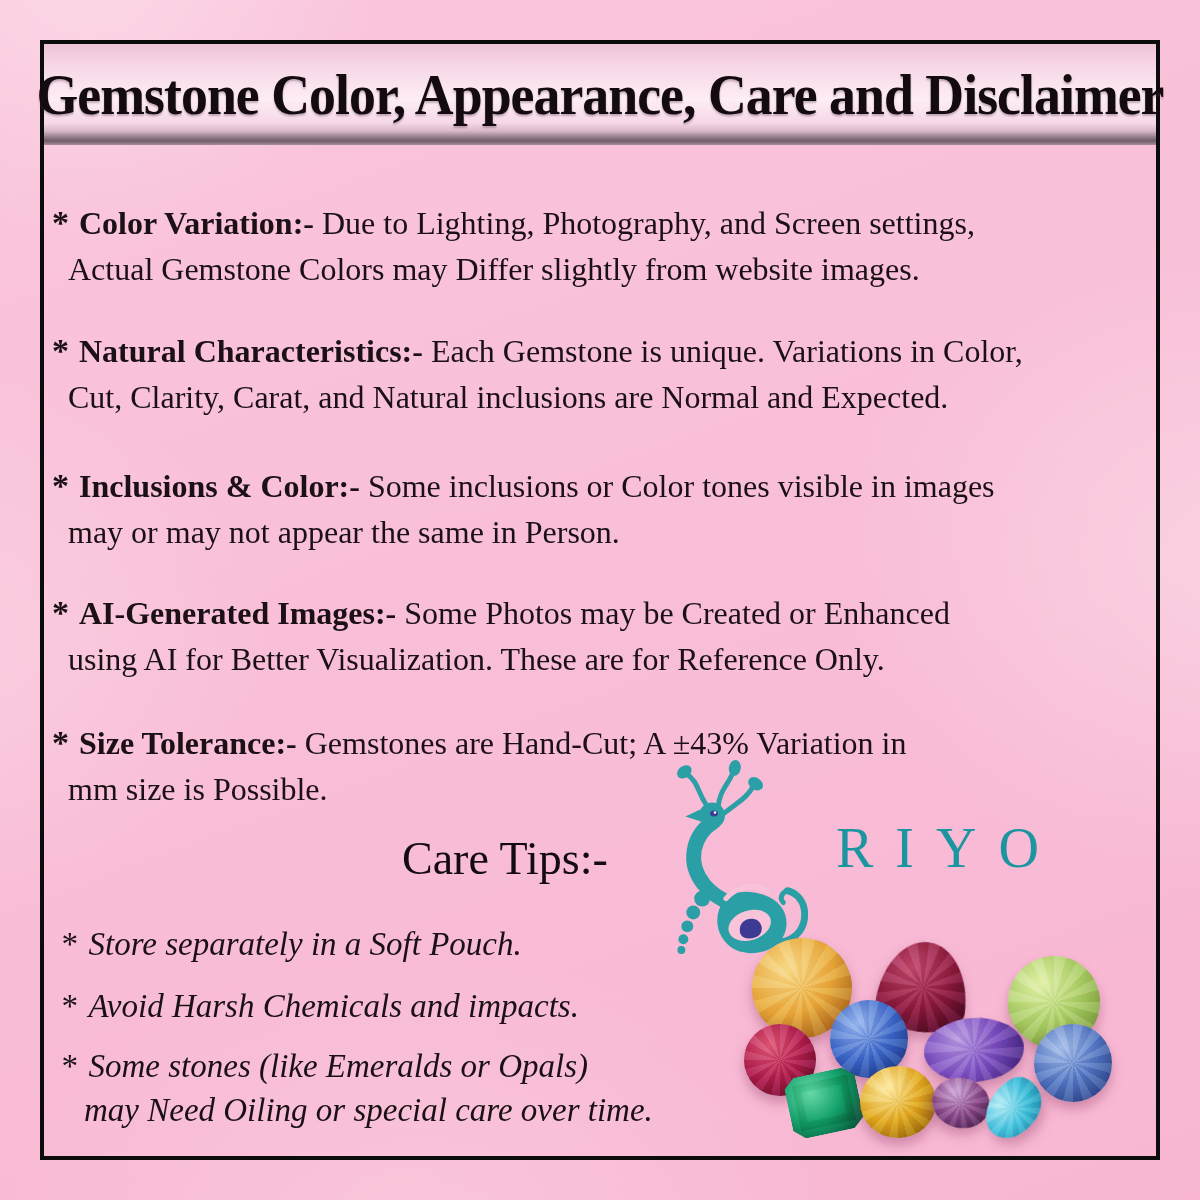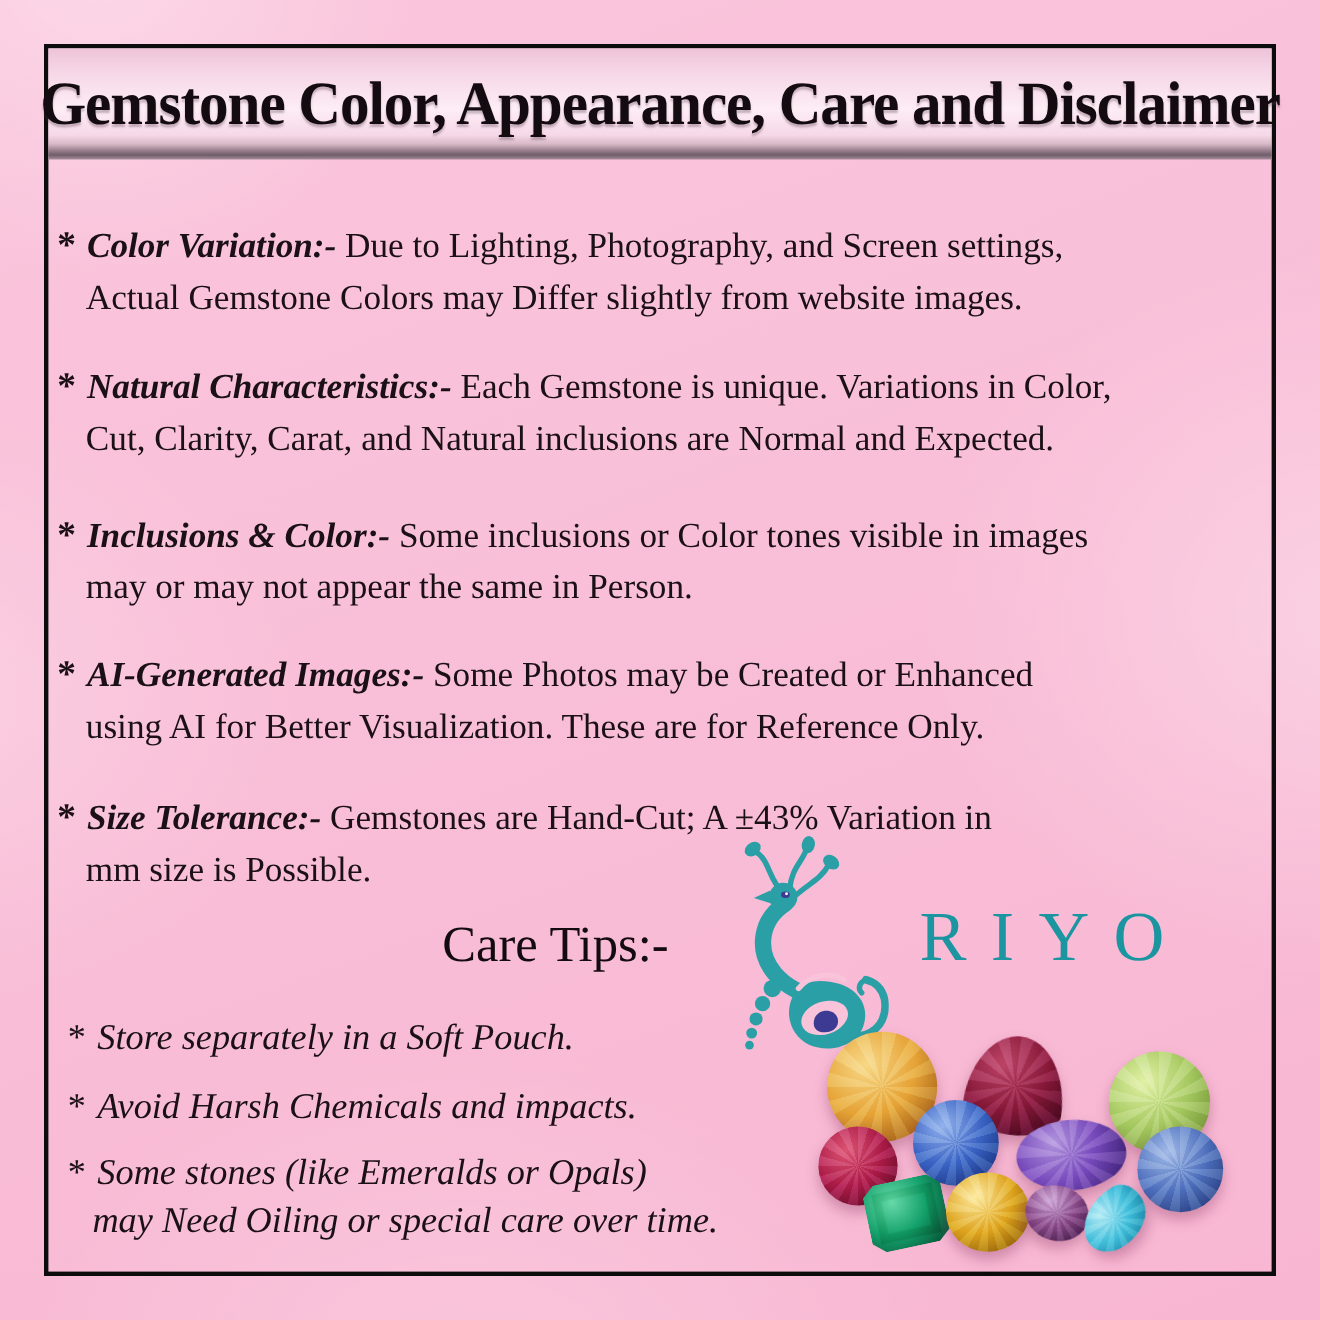"Color Variation:-" .disc .lbl { font-style: italic -> none }
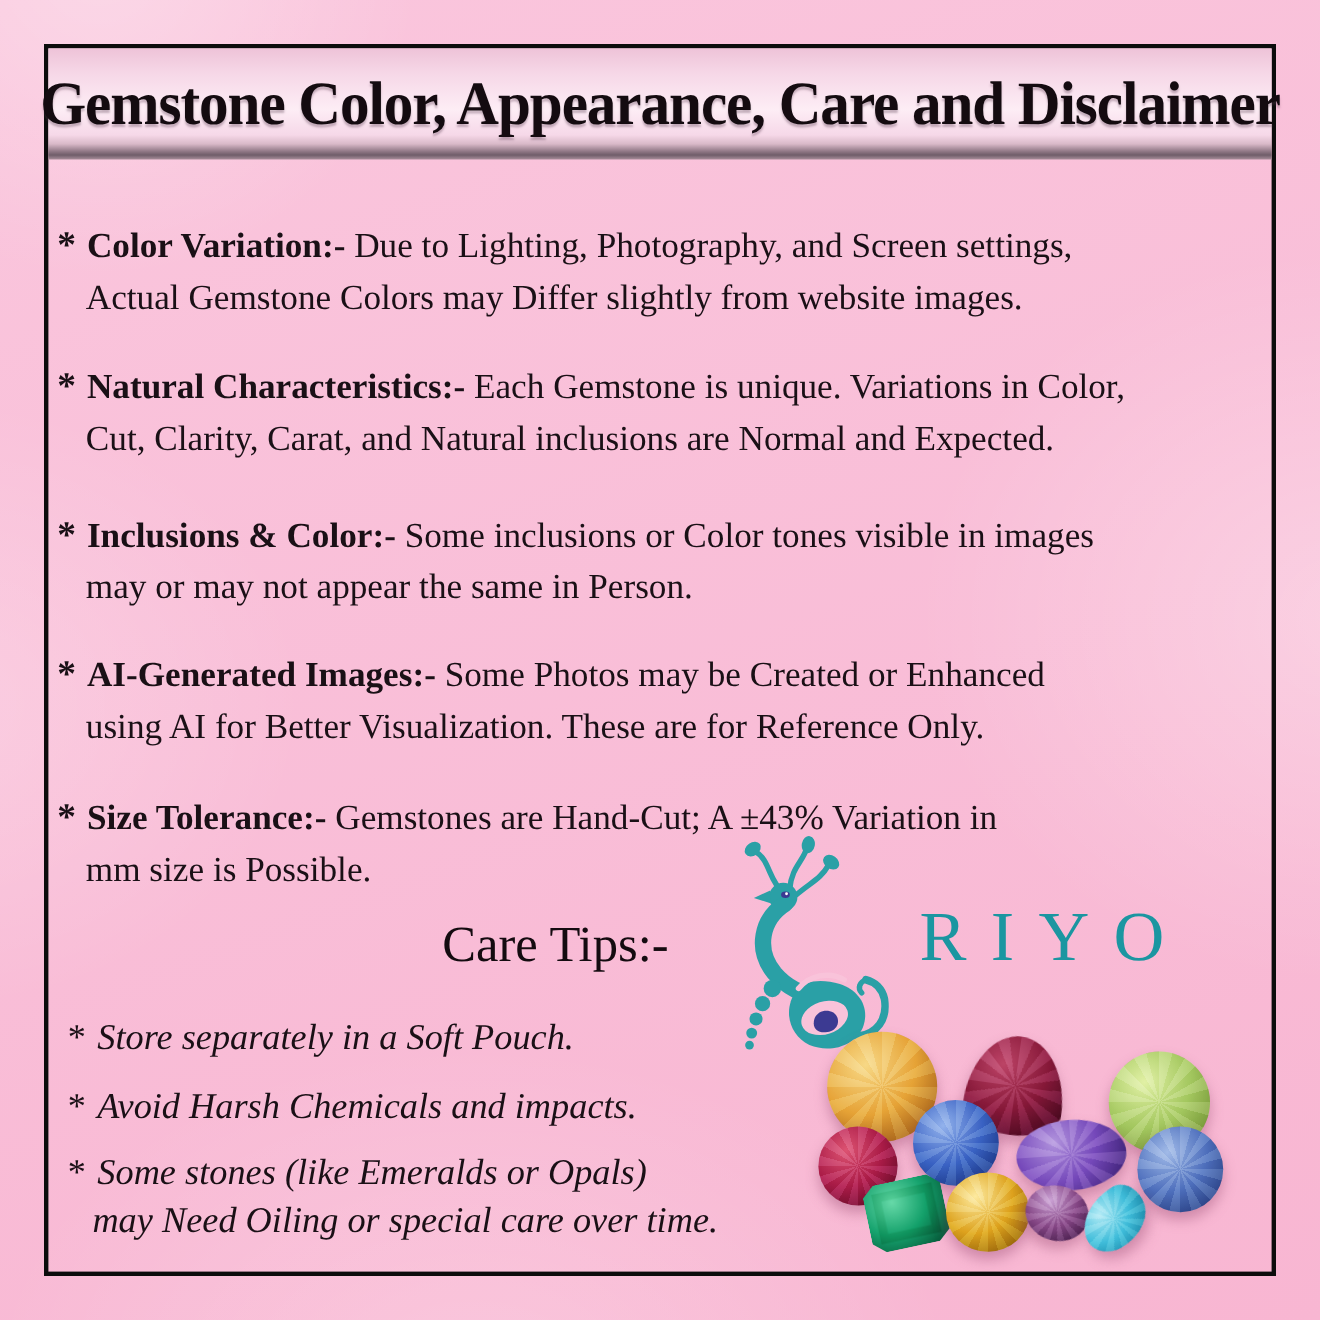"Actual Gemstone Colors may Differ" .disc .l2 { margin-left: 26px -> 16px }
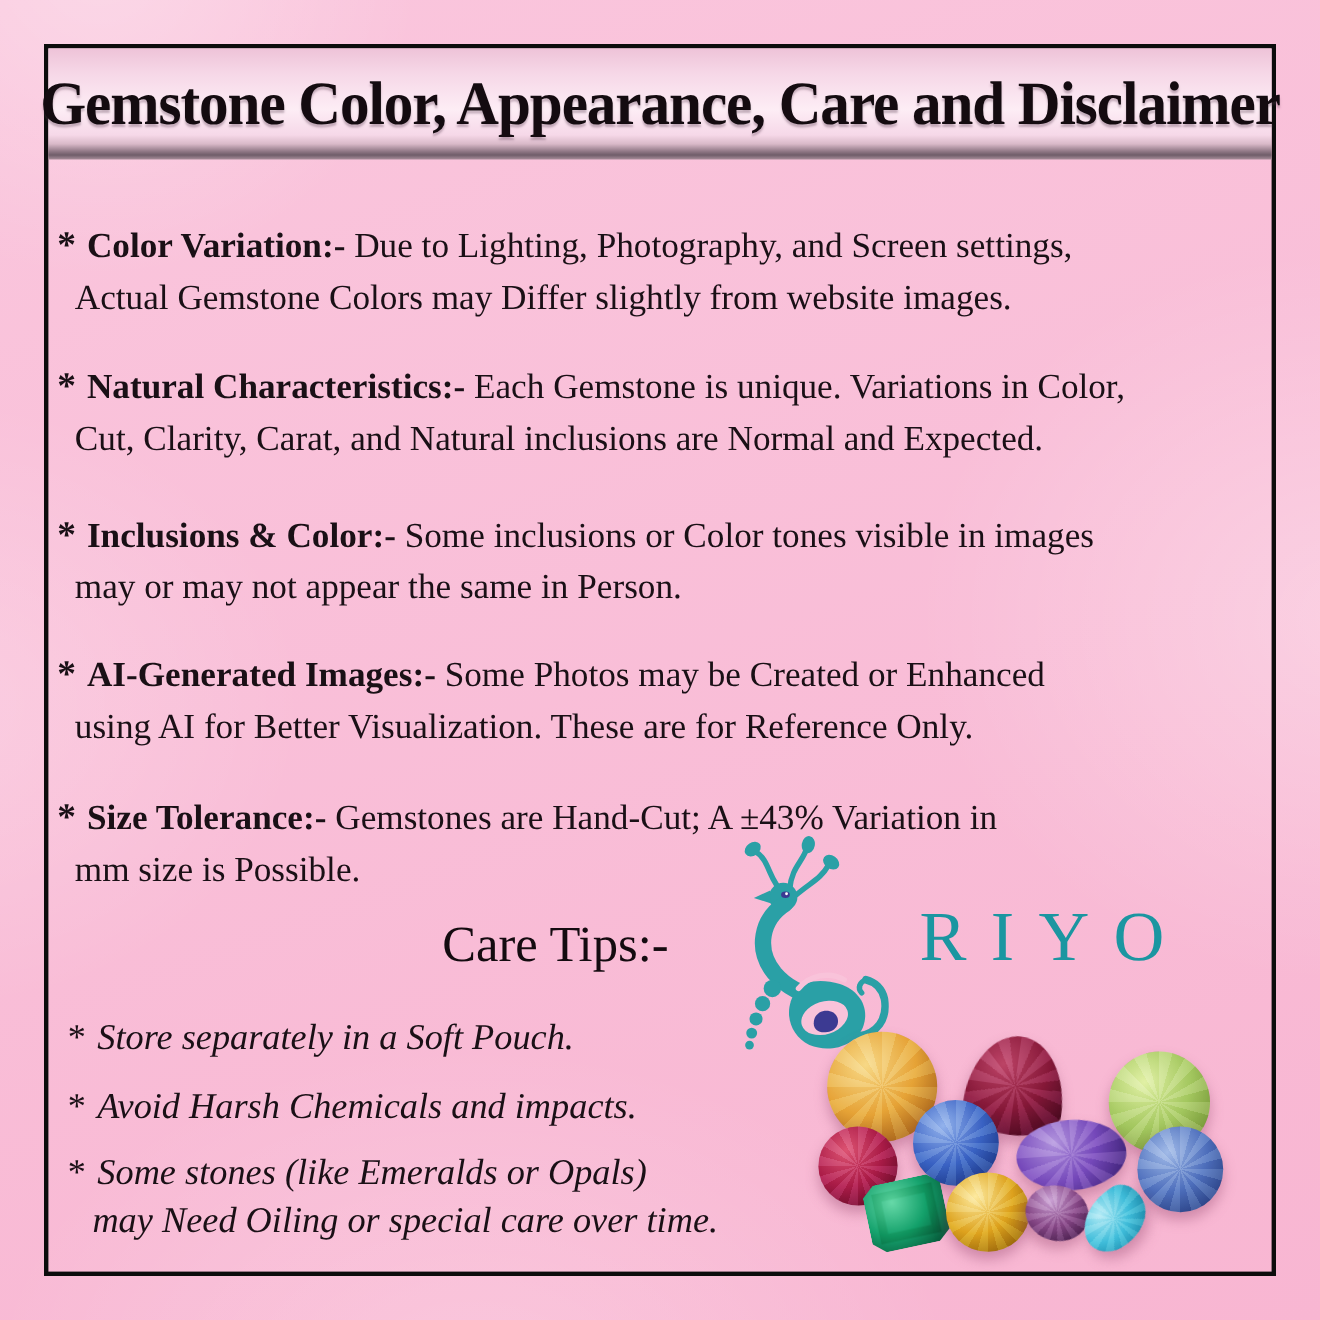"RIYO" .riyo { font-size: 64px -> 56px }
